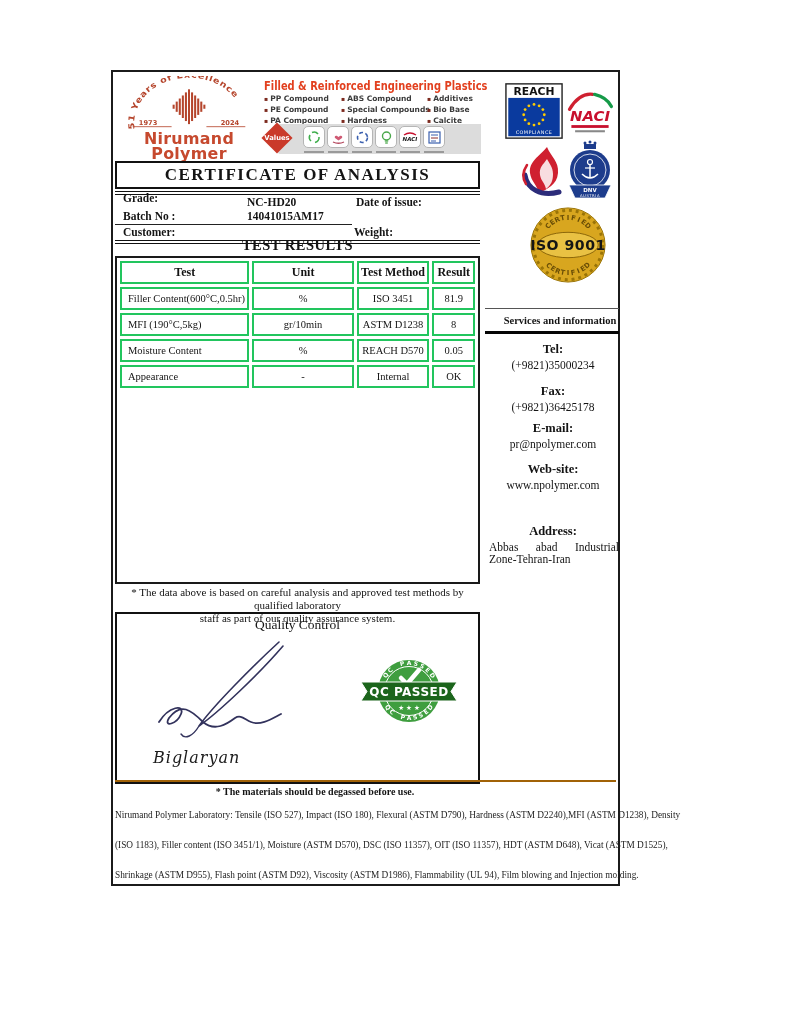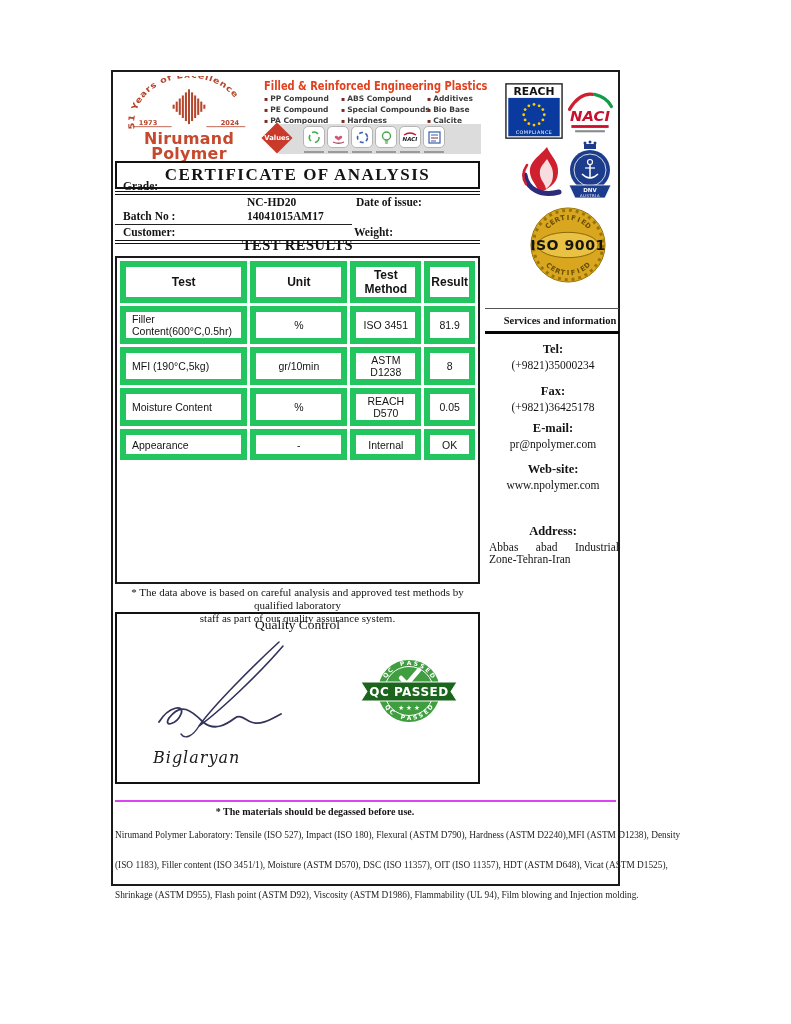"Grade:" div.abs { top: 108px -> 120px }
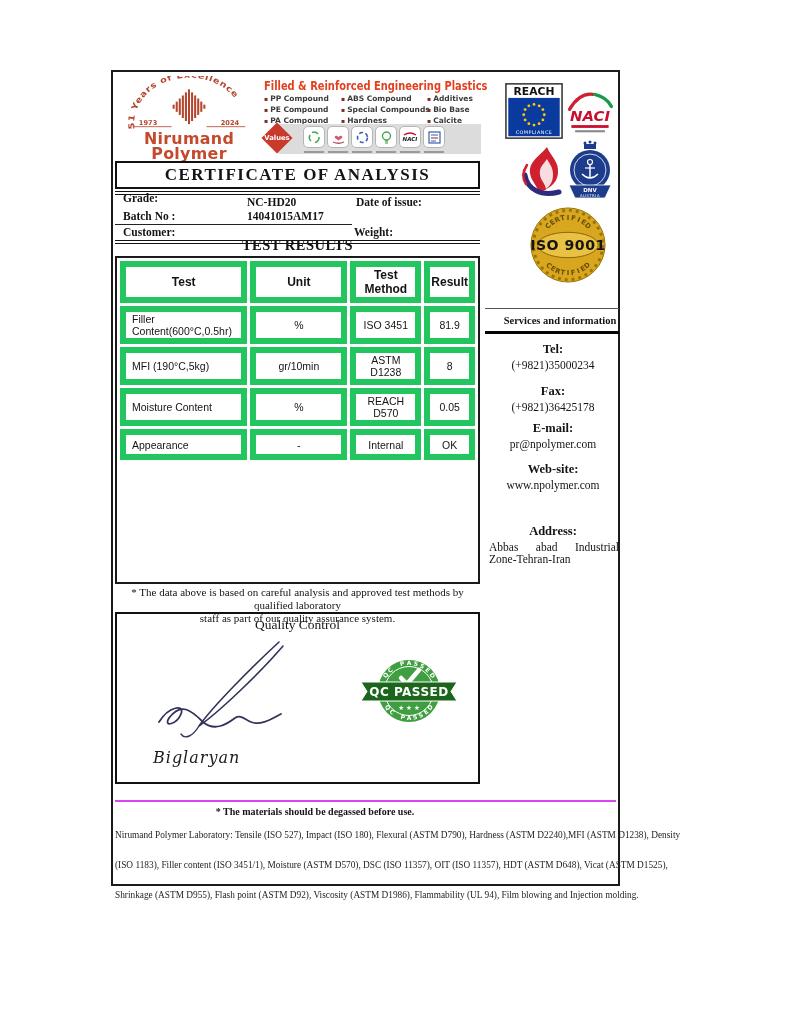"Test" table.res th, table.res td { border: 6px solid #22c55e -> 2px solid #22c55e; font-family: Liberation Sans, sans-serif -> Liberation Serif, serif }
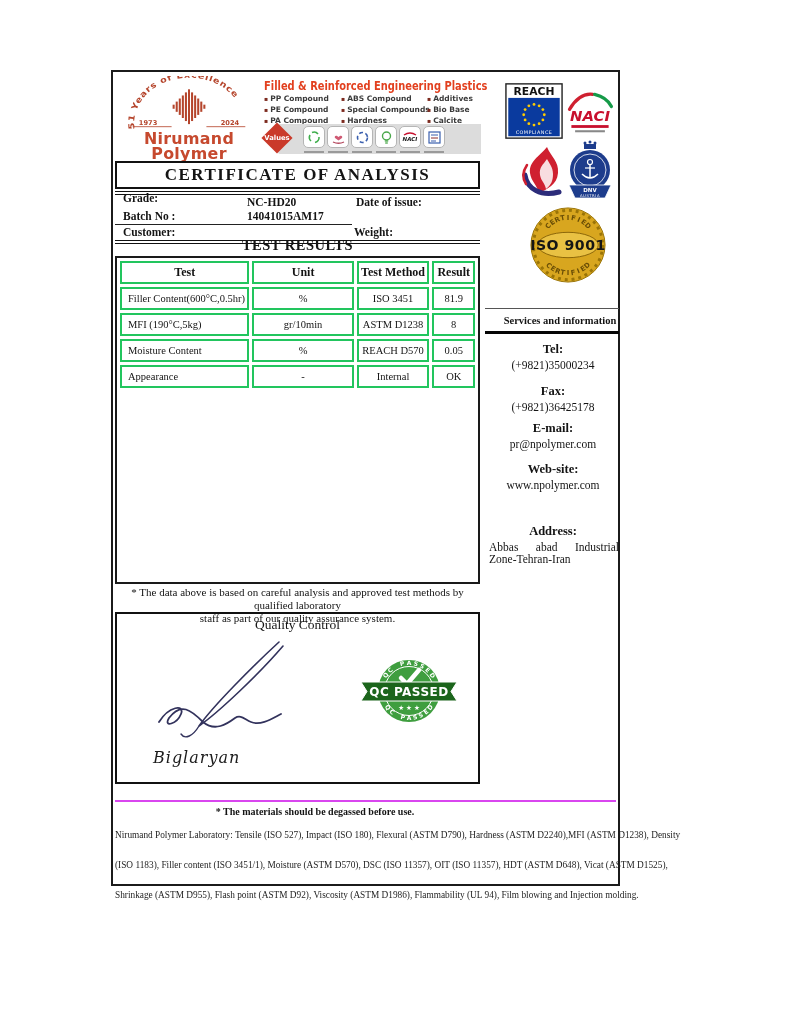"* The materials should be" .footbox { border-top: 2px solid #d946ef -> 2px solid #a16207; top: 728px -> 708px }
